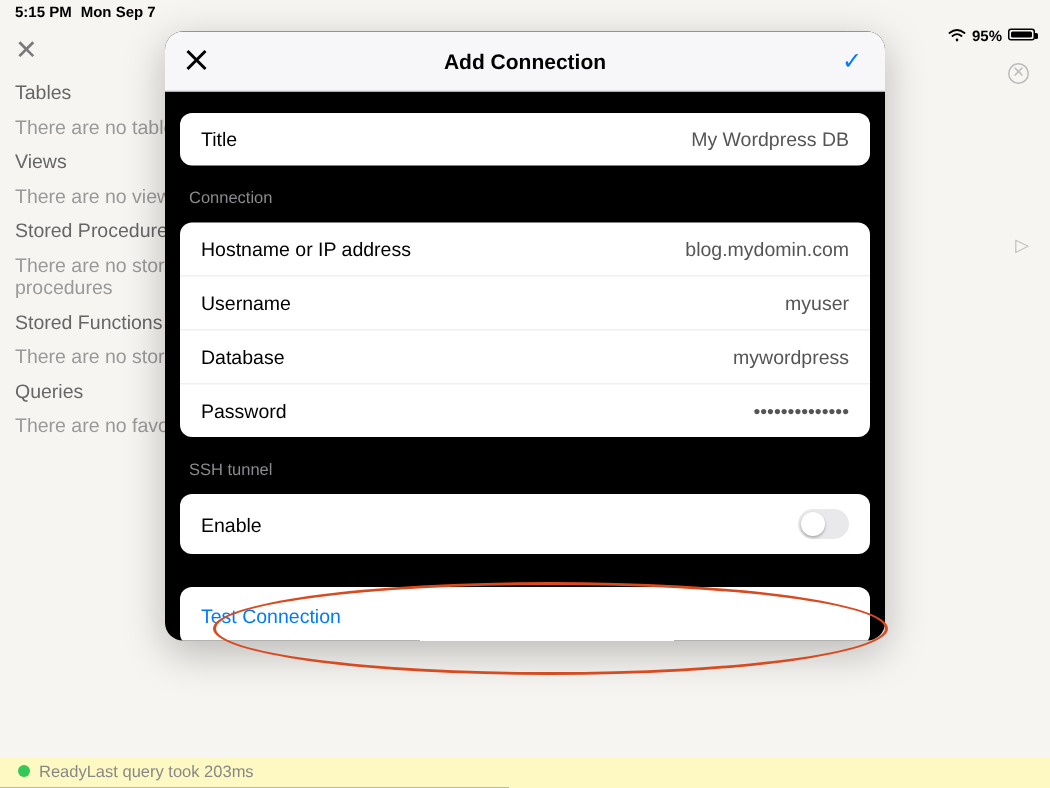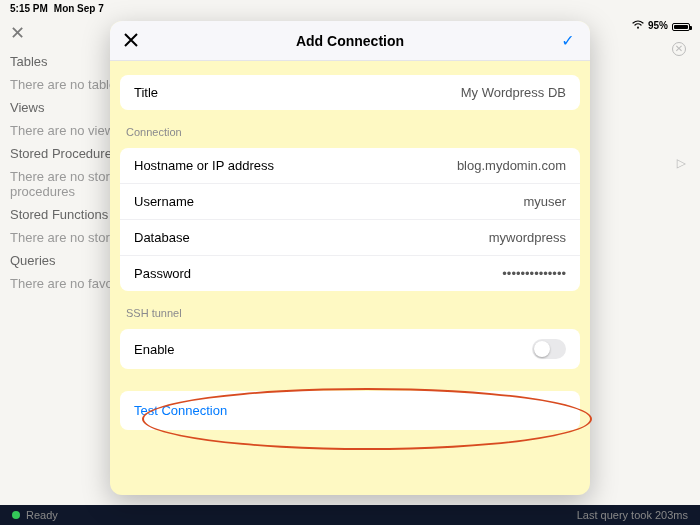"95%" .status-right { align-items: flex-end -> flex-start }
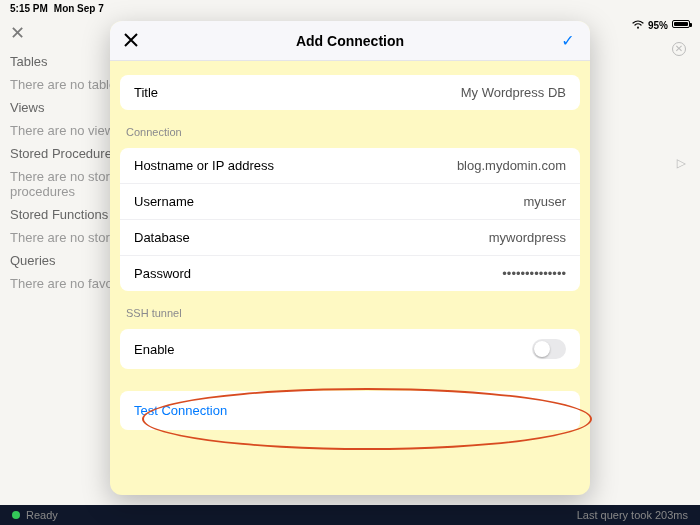"Add Connection" .modal { background: #fef9c3 -> #000000; height: 474px -> 406px }
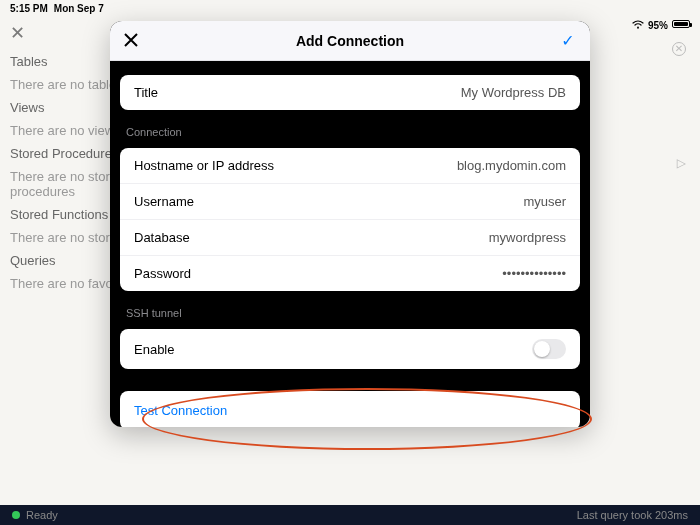"Ready" .footer { background: #0f172a -> #fef9c3; justify-content: space-between -> flex-start }
